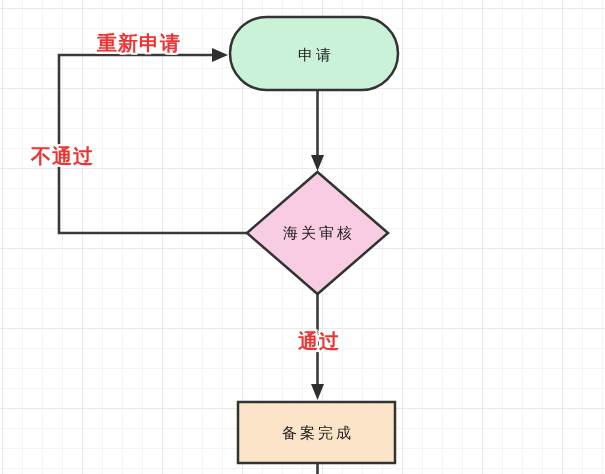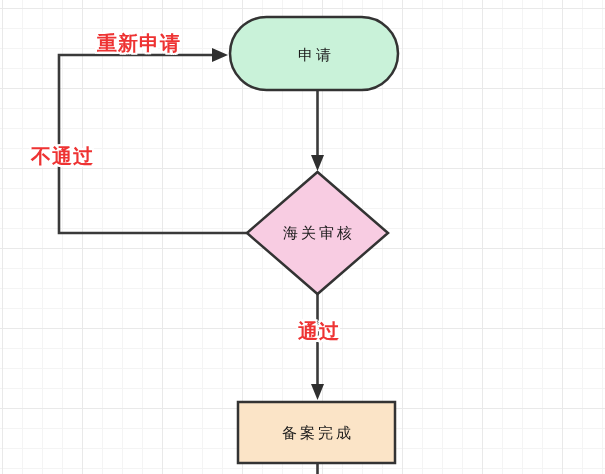"通过" .edge-label.pass { top: 318px -> 328px }
